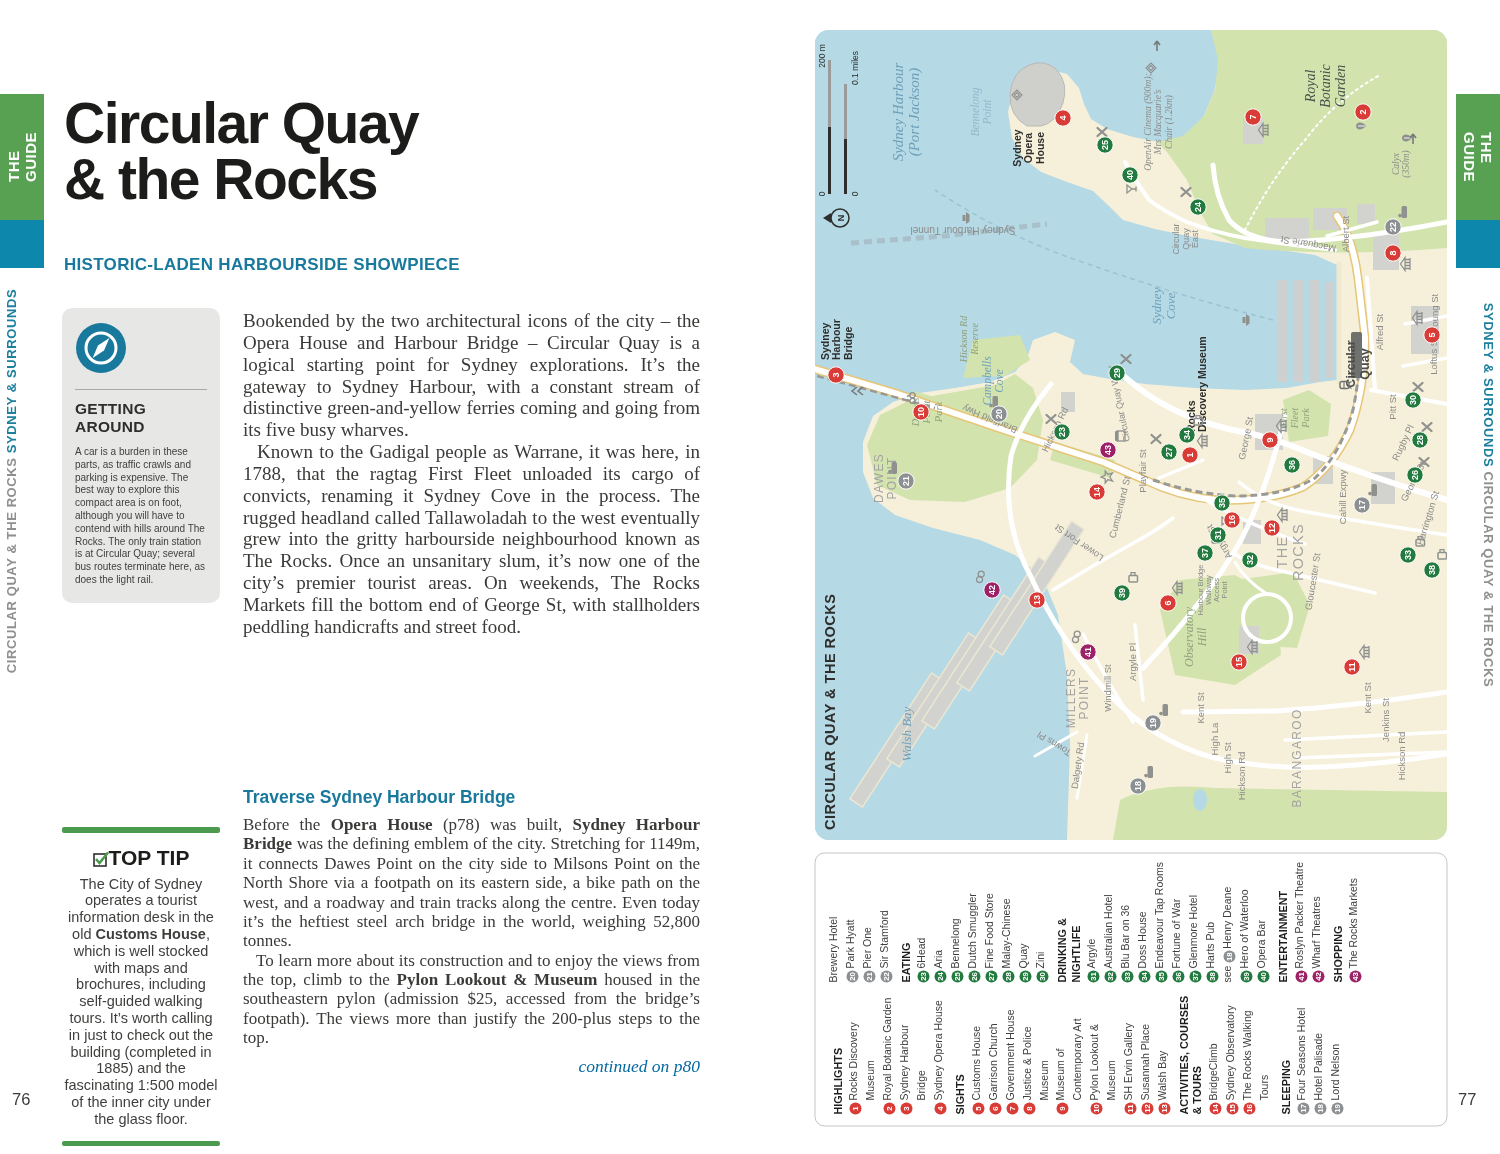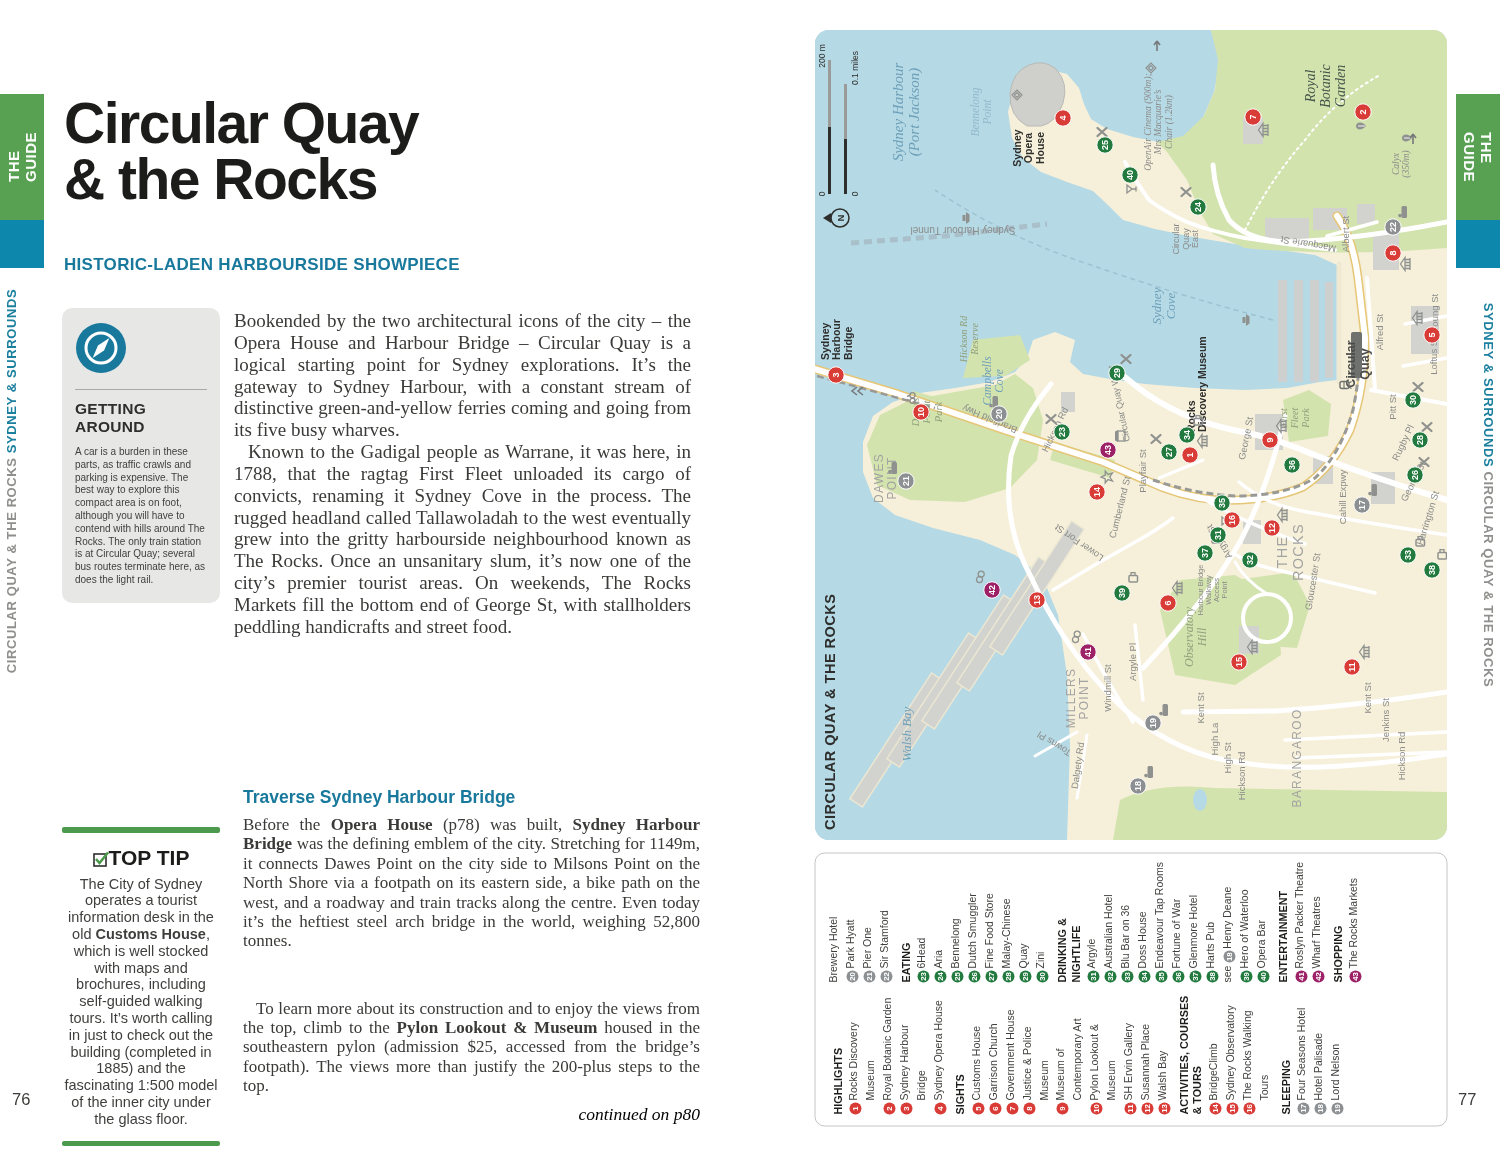"Bookended by the two architectural" div.abs { left: 234px -> 243px }
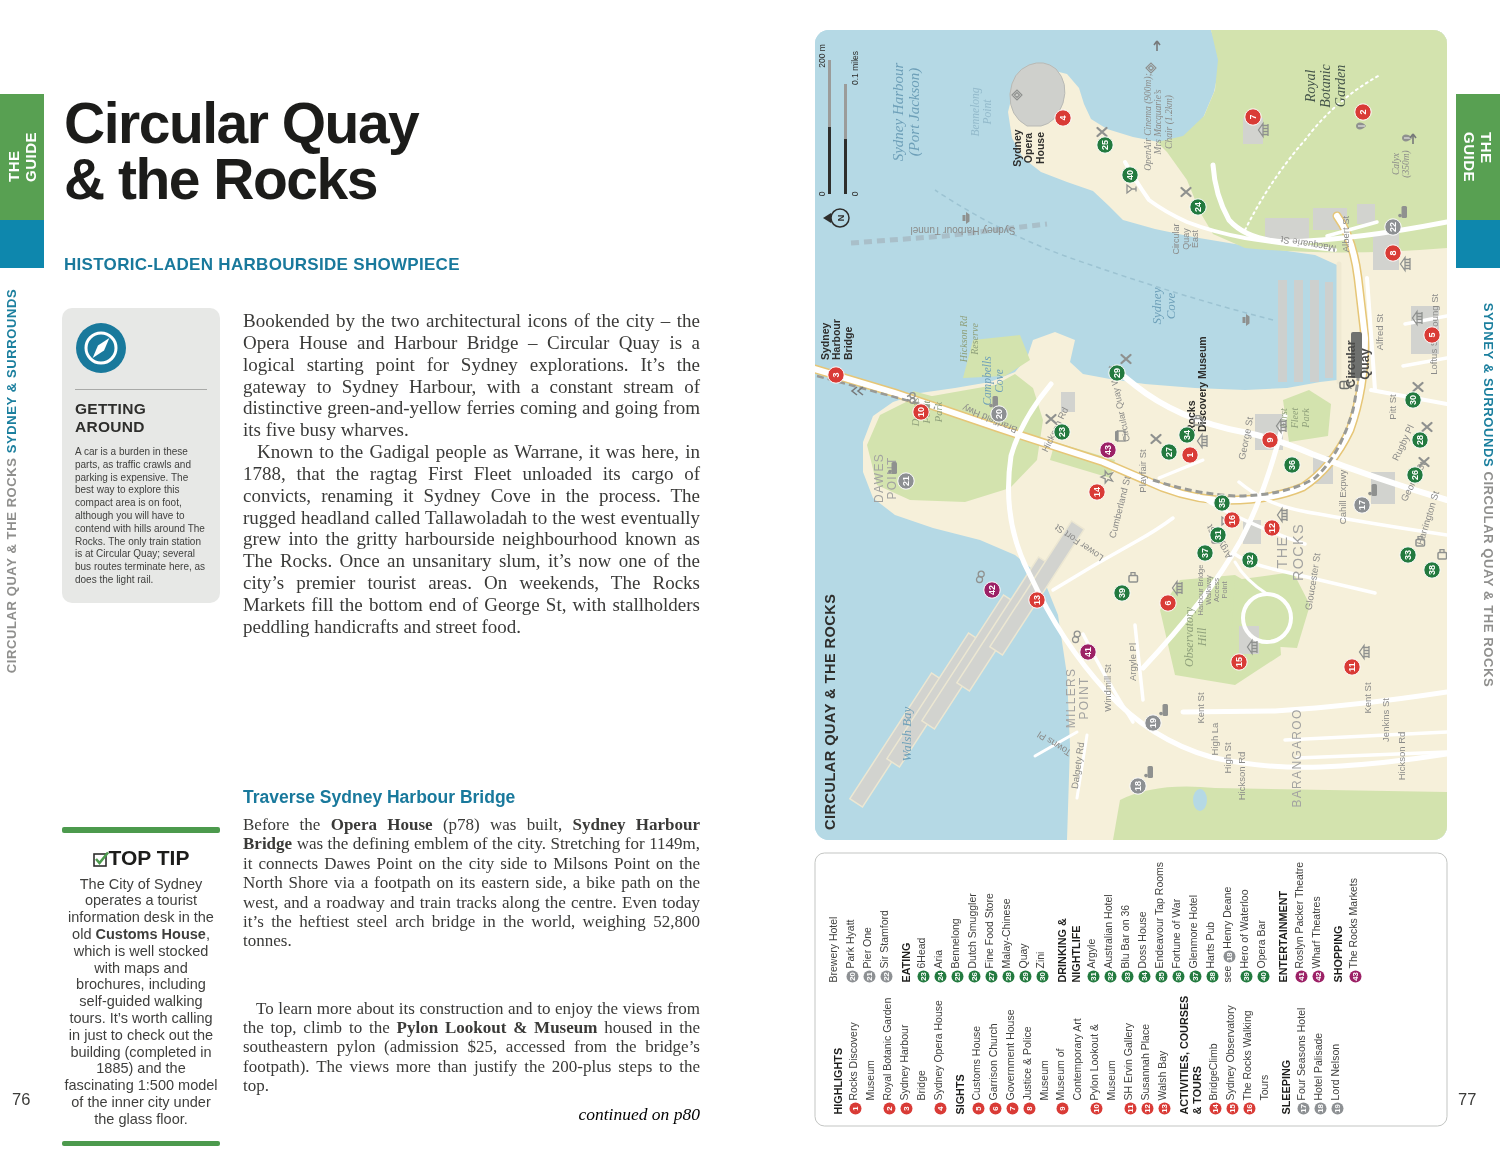"To learn more about its" .sec-body p+p { margin-top: 48px -> none }
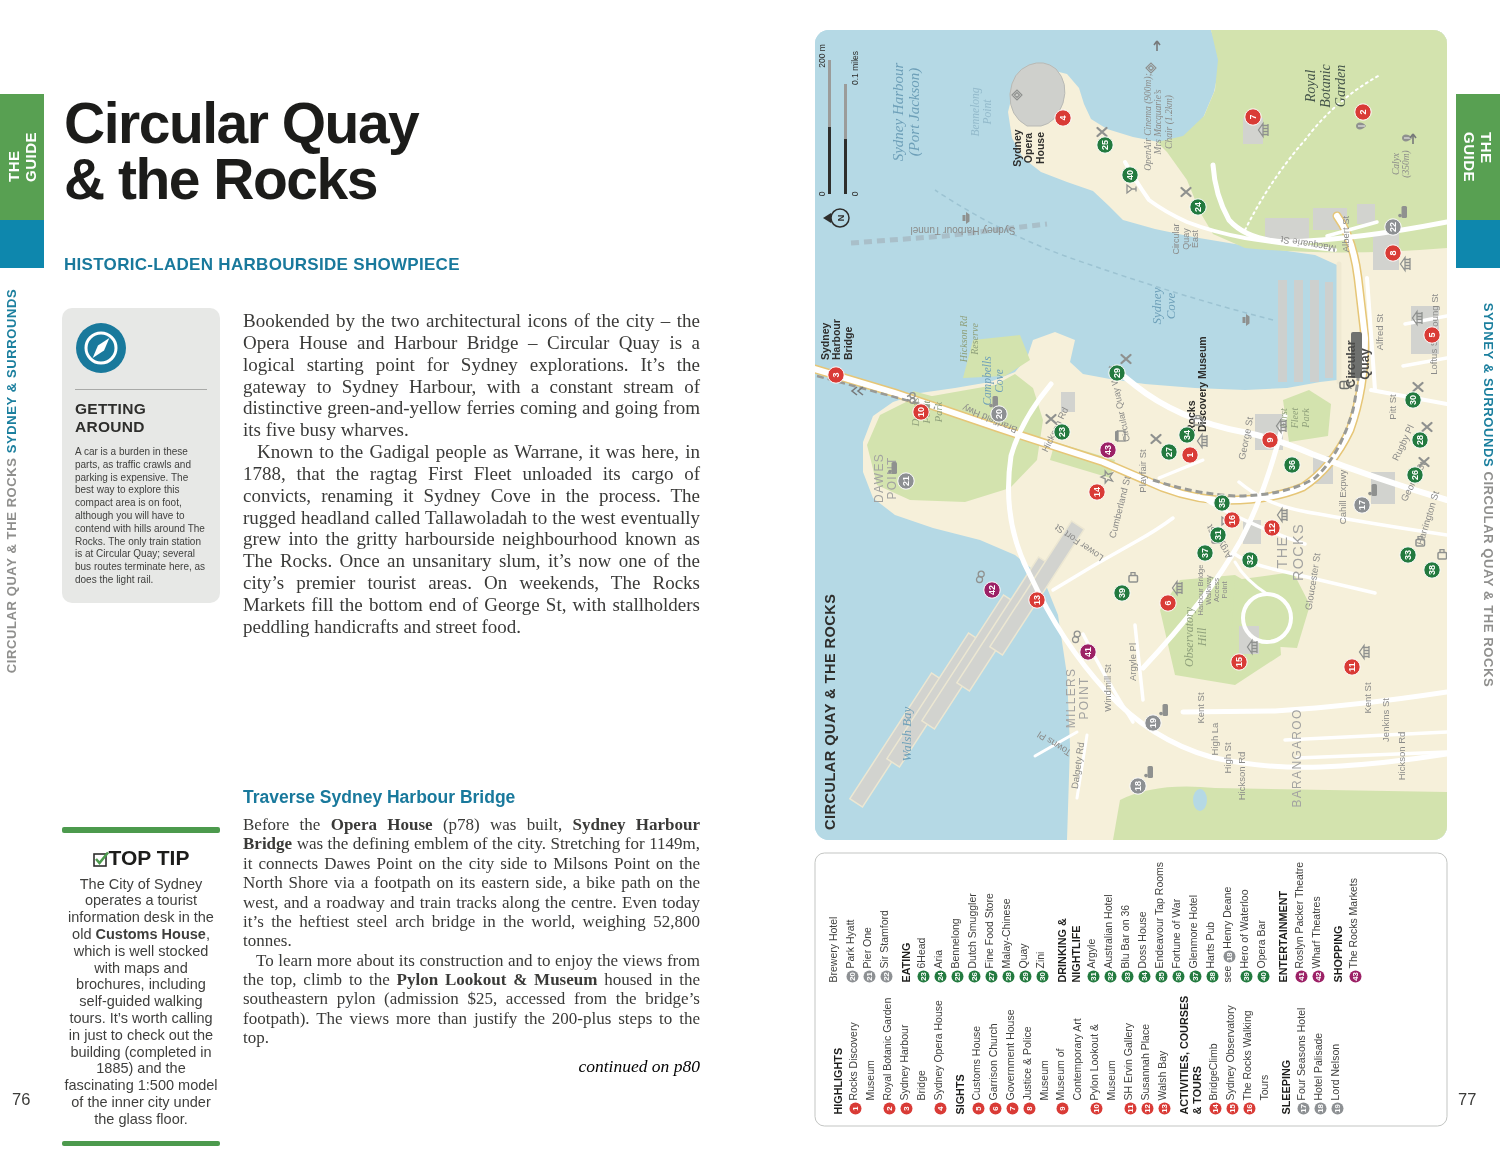"continued on p80" .continued { color: #000000 -> #0369a1 }
